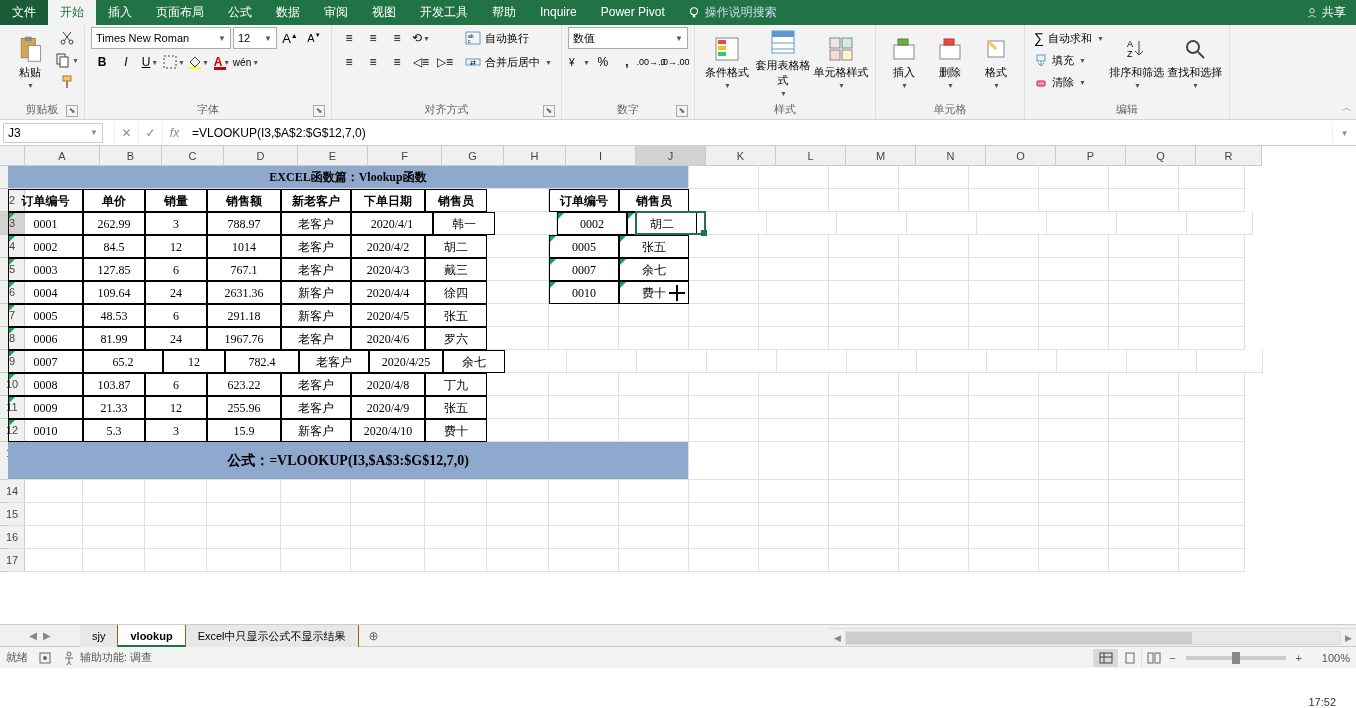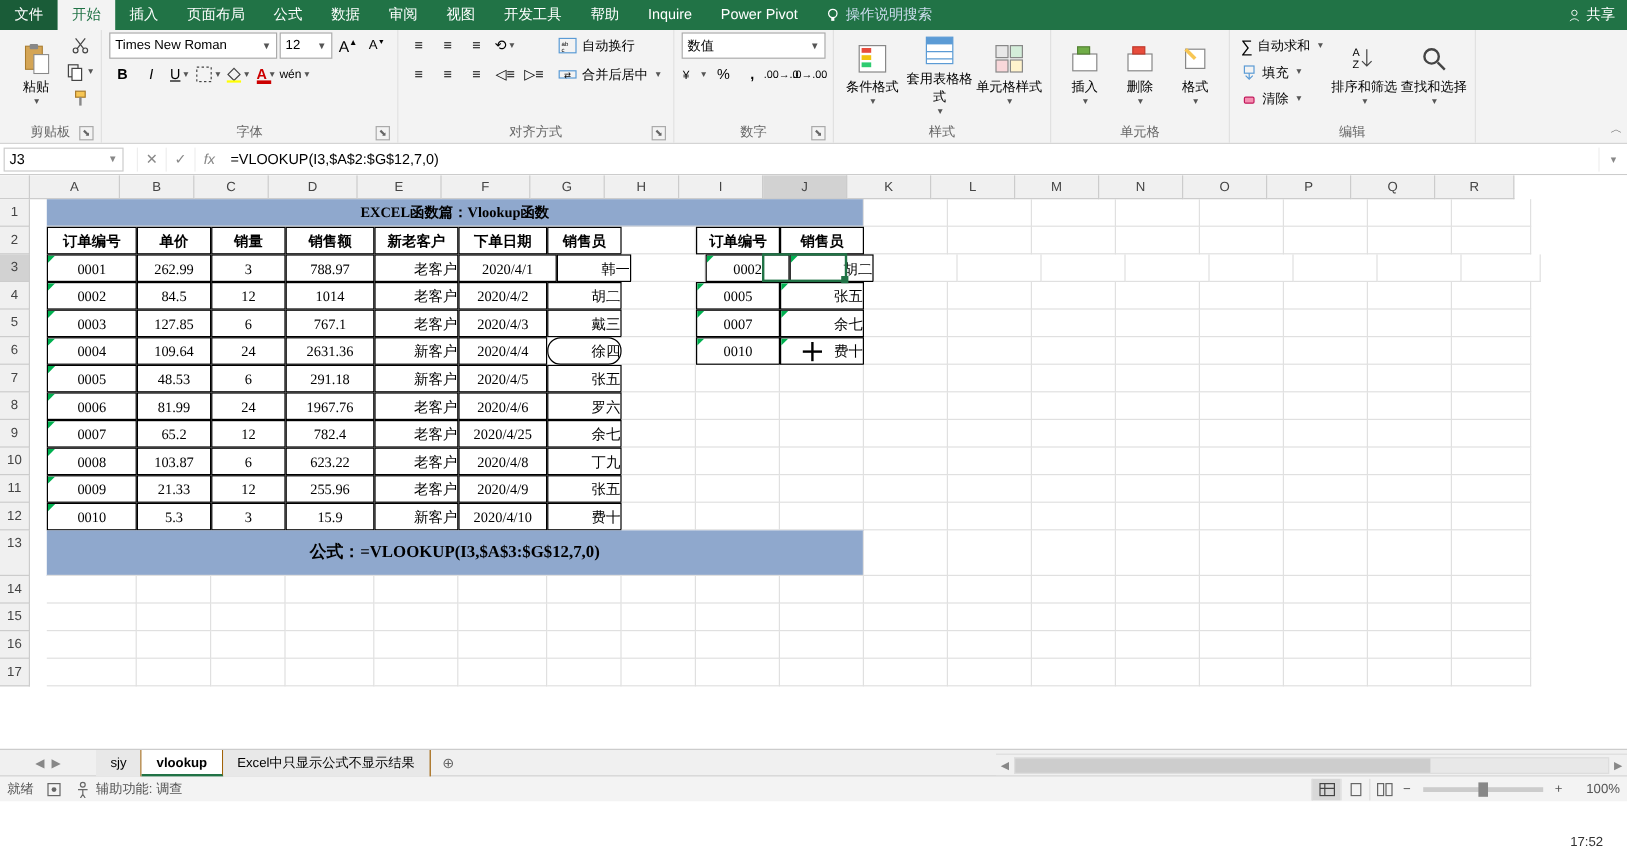"EXCEL函数篇：Vlookup函数" .cells { left: 39px -> 8px }
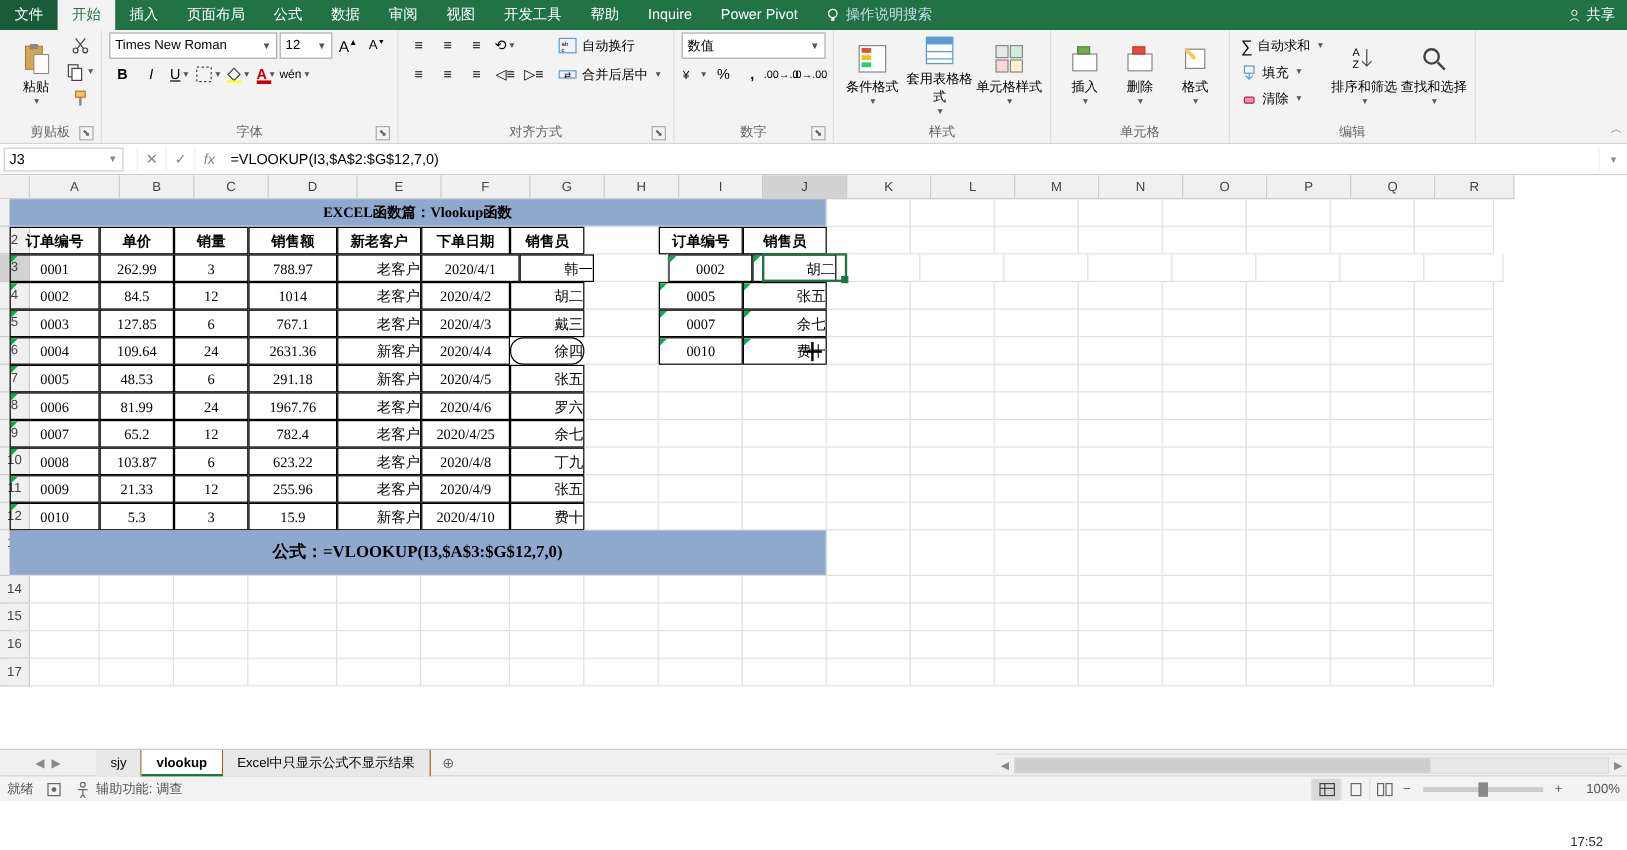"老客户" .cell.bord.cn { text-align: right -> none }
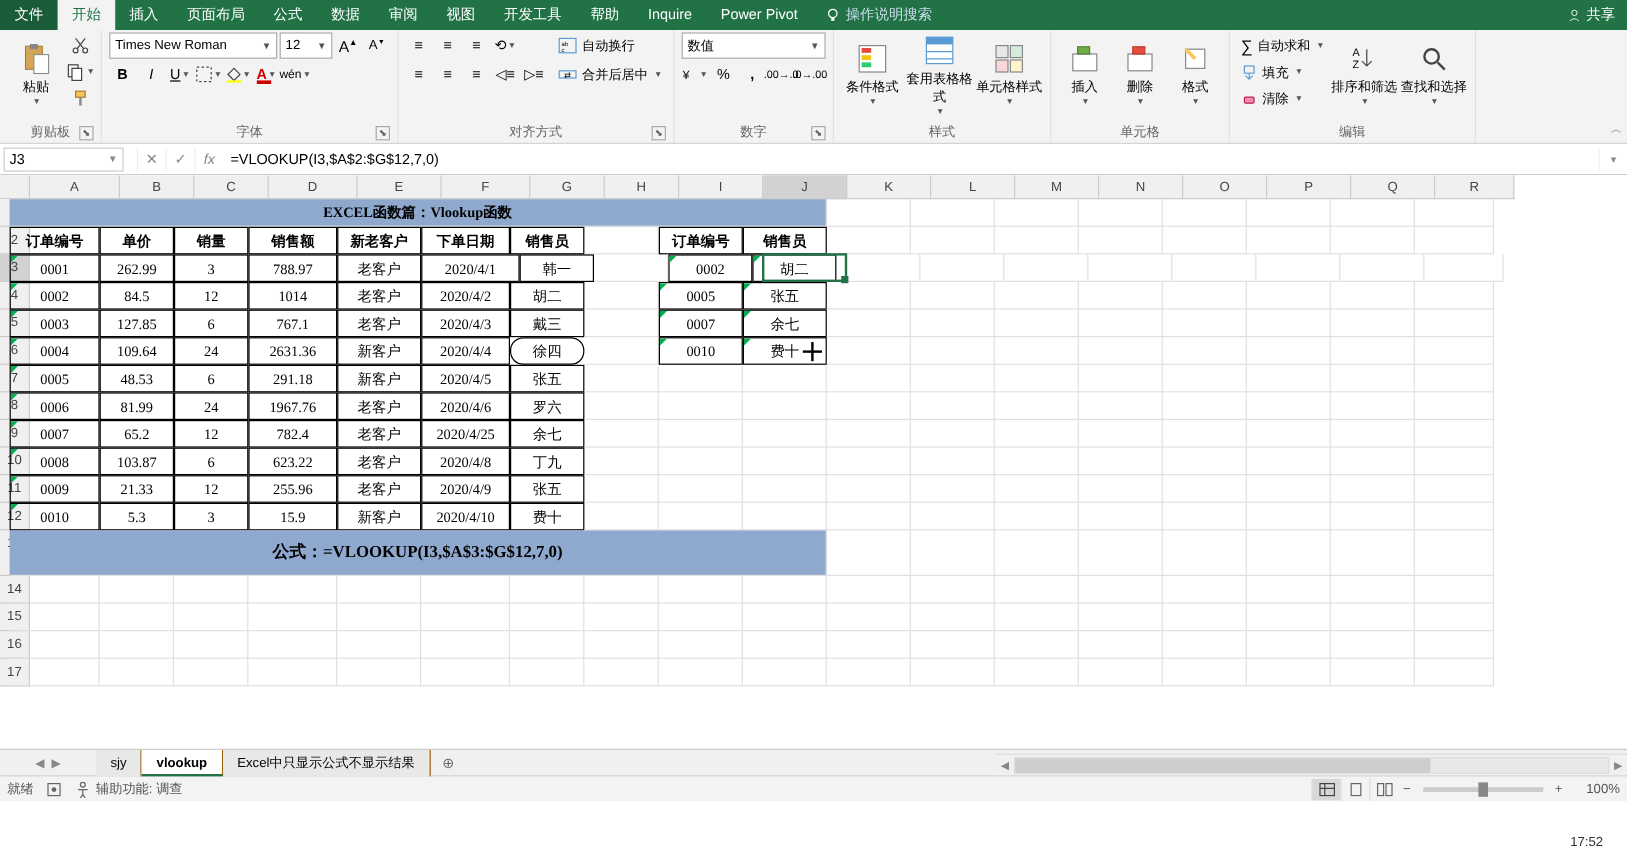"徐四" div.cell { border-radius: 11px -> none }
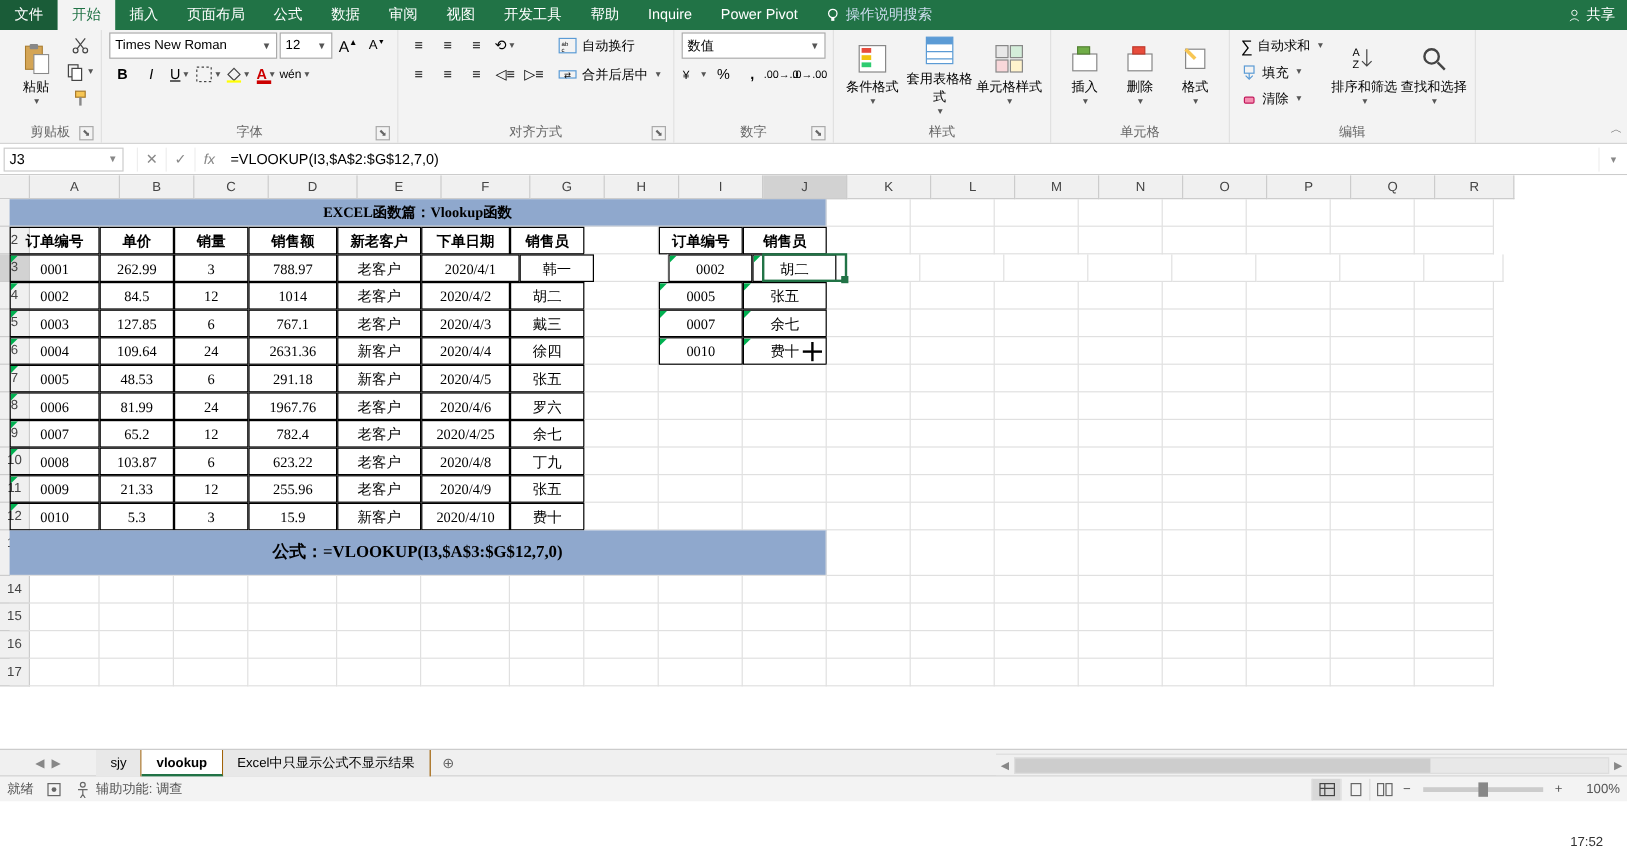"65.2" div.cell { width: 62px -> 80px }
